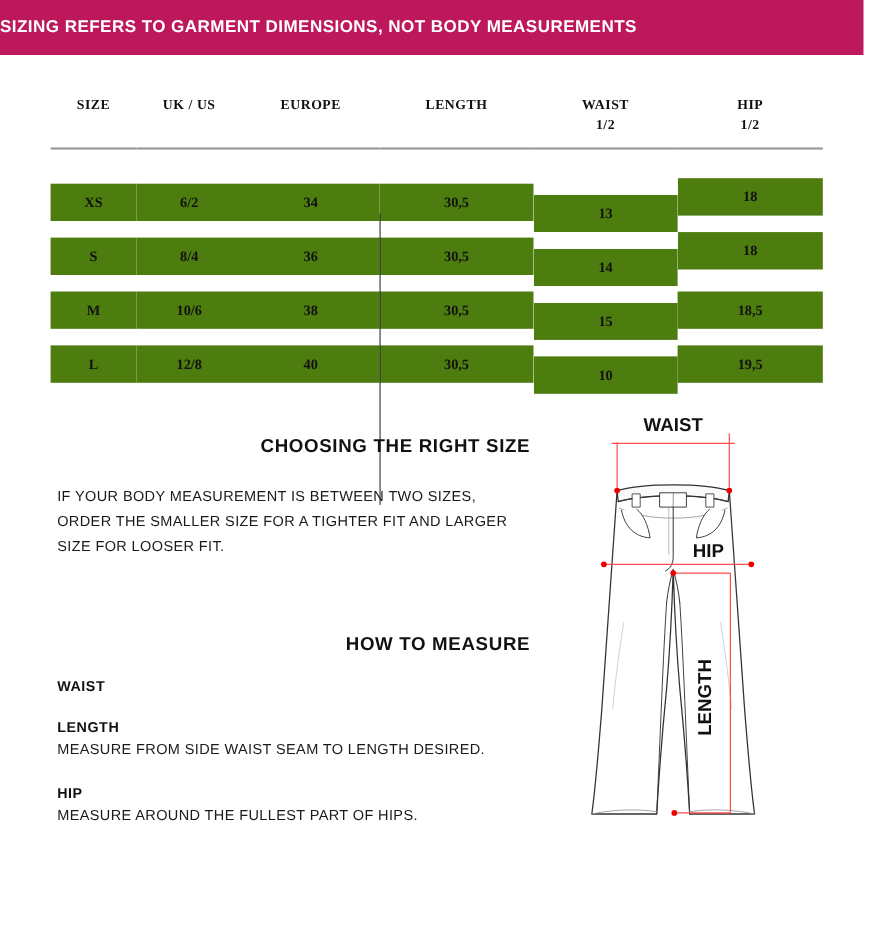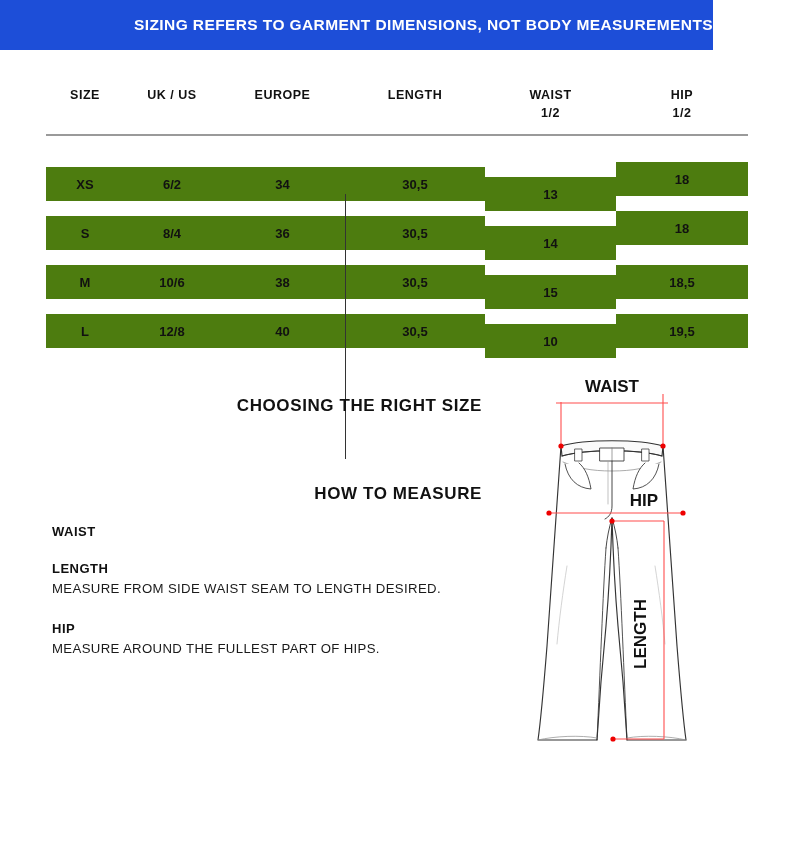"SIZING REFERS TO GARMENT DIMENSIONS," .banner { background: #1d4ed8 -> #be185d; justify-content: flex-end -> flex-start; width: 713px -> 785px }
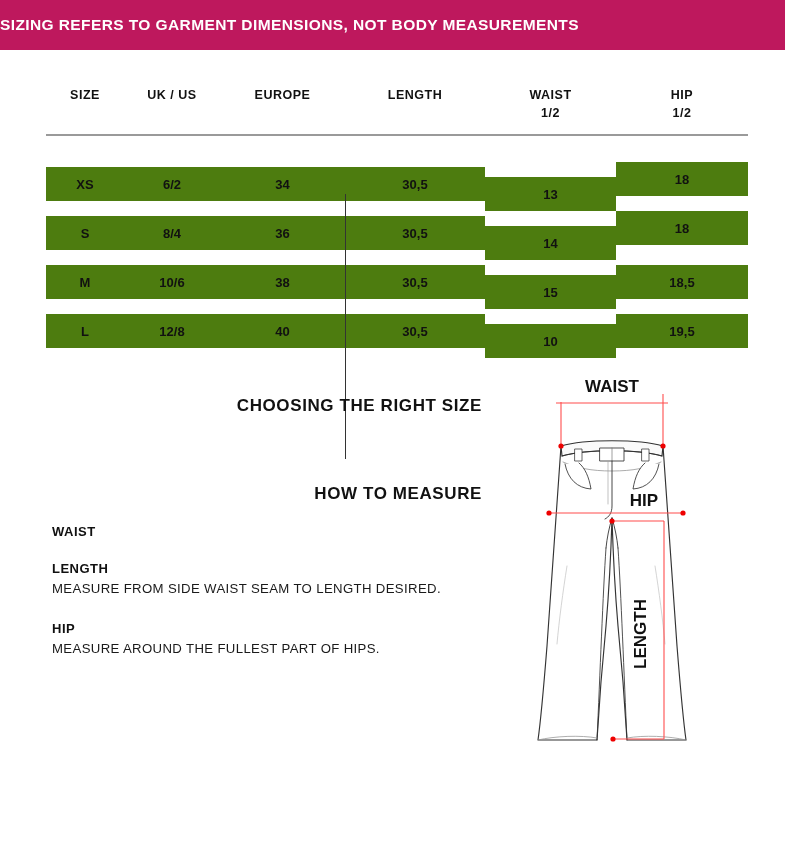"SIZE" .table-wrap { font-family: none -> Liberation Serif, serif }
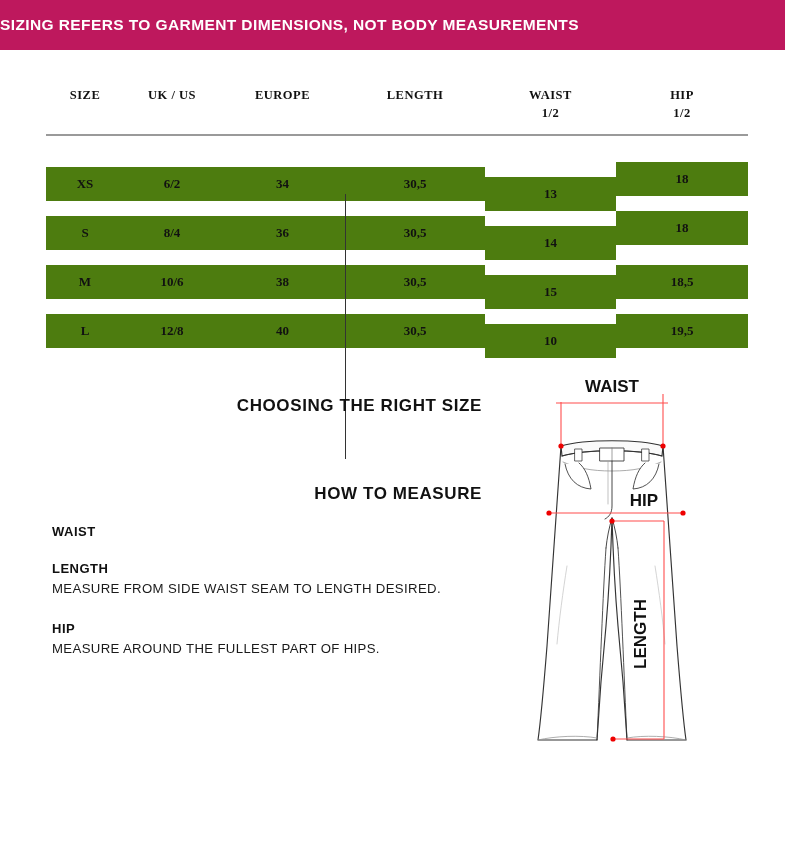"IF YOUR BODY MEASUREMENT IS" p.body-text { html: none -> <p>IF YOUR BODY MEASUREMENT IS BETWEEN TWO SIZES, ORDER THE SMALLER SIZE FOR A TIGHTER FIT AND LARGER SIZE FOR LOOSER FIT.</p> }
